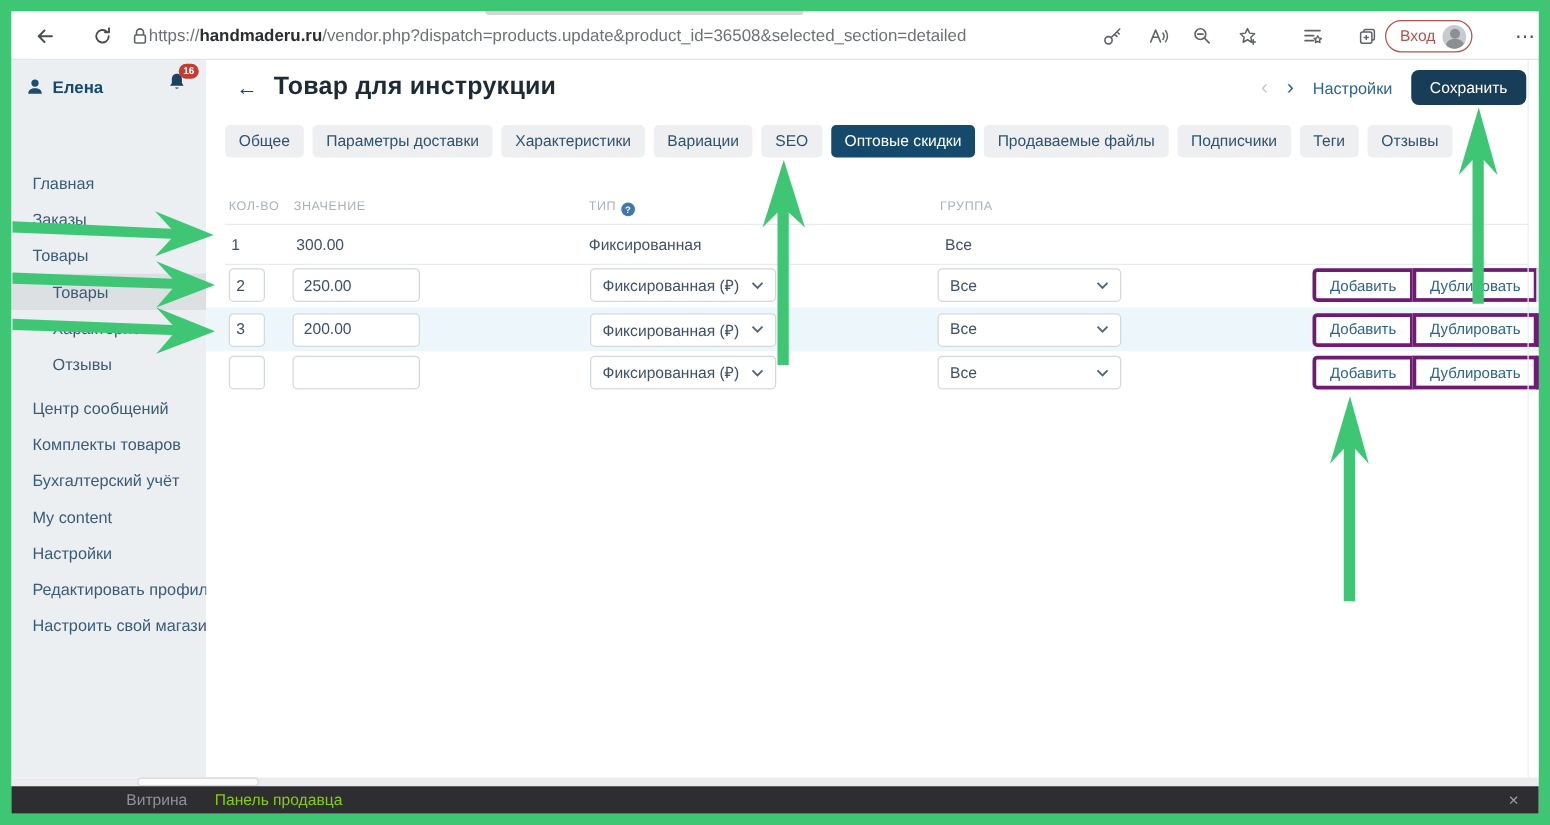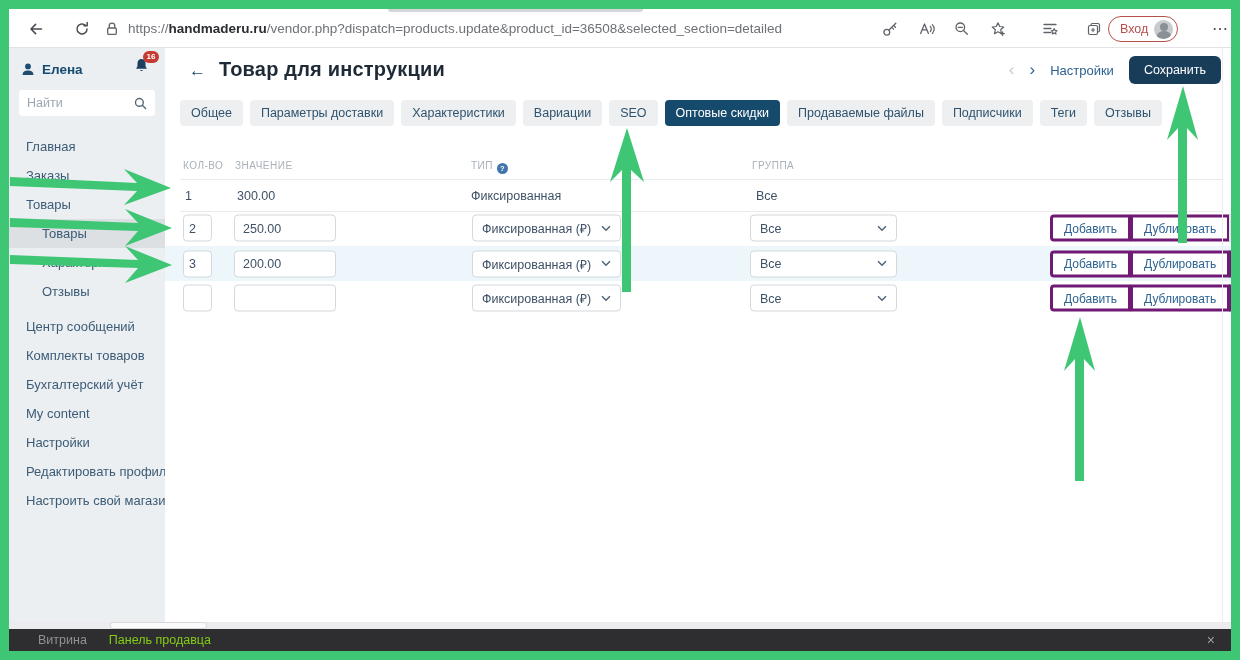"https://handmaderu.ru/vendor.php?dispatc" .urlwrap { gap: 9px -> none }
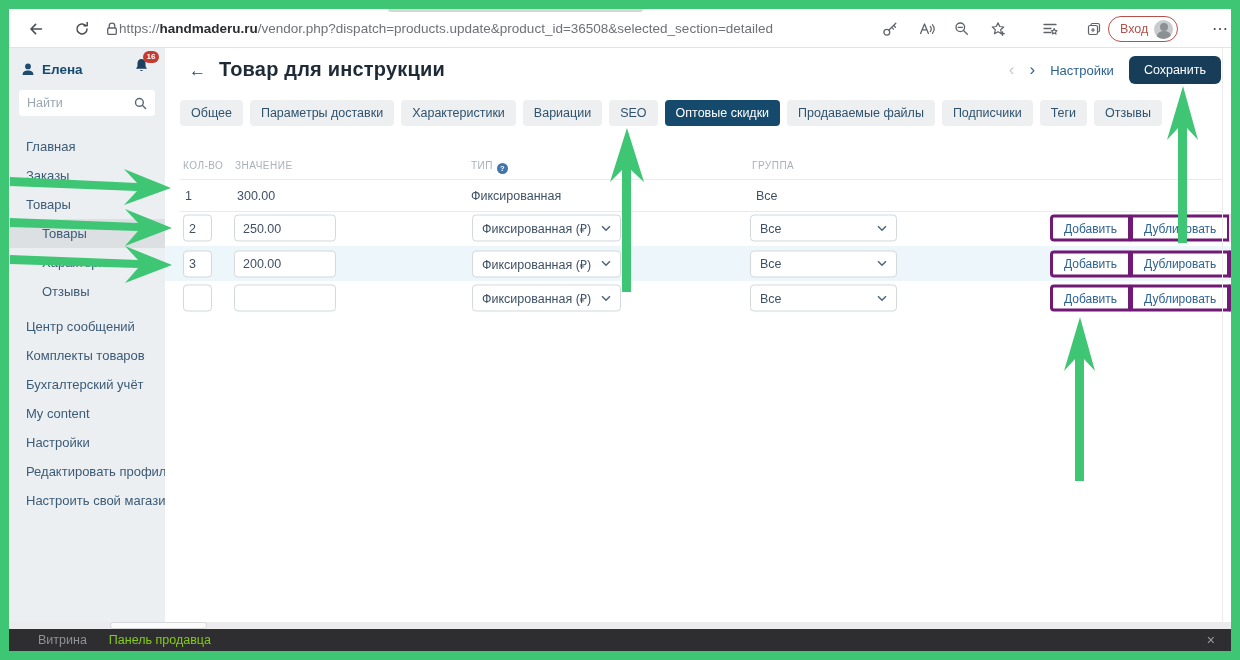"Найти" div.search-box { html: <div> <input> <svg> <circle></circle> <path></path> </svg> </div> -> none }
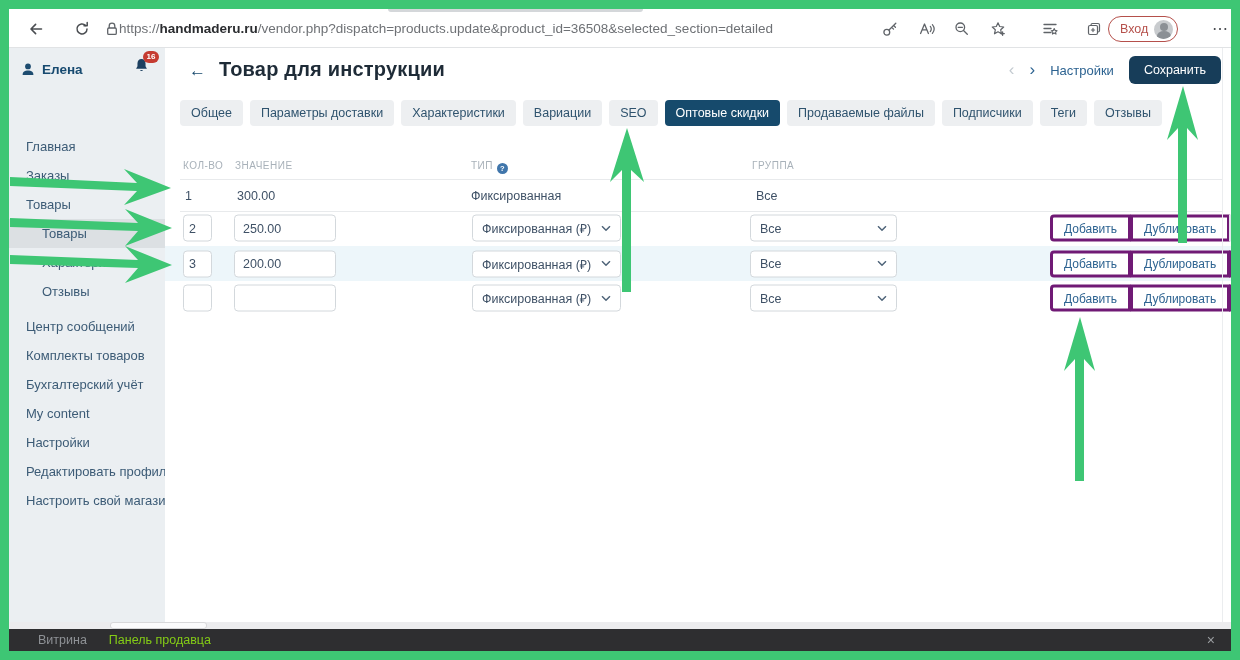"Витрина" .sb-storefront { margin-left: 29px -> 92px }
